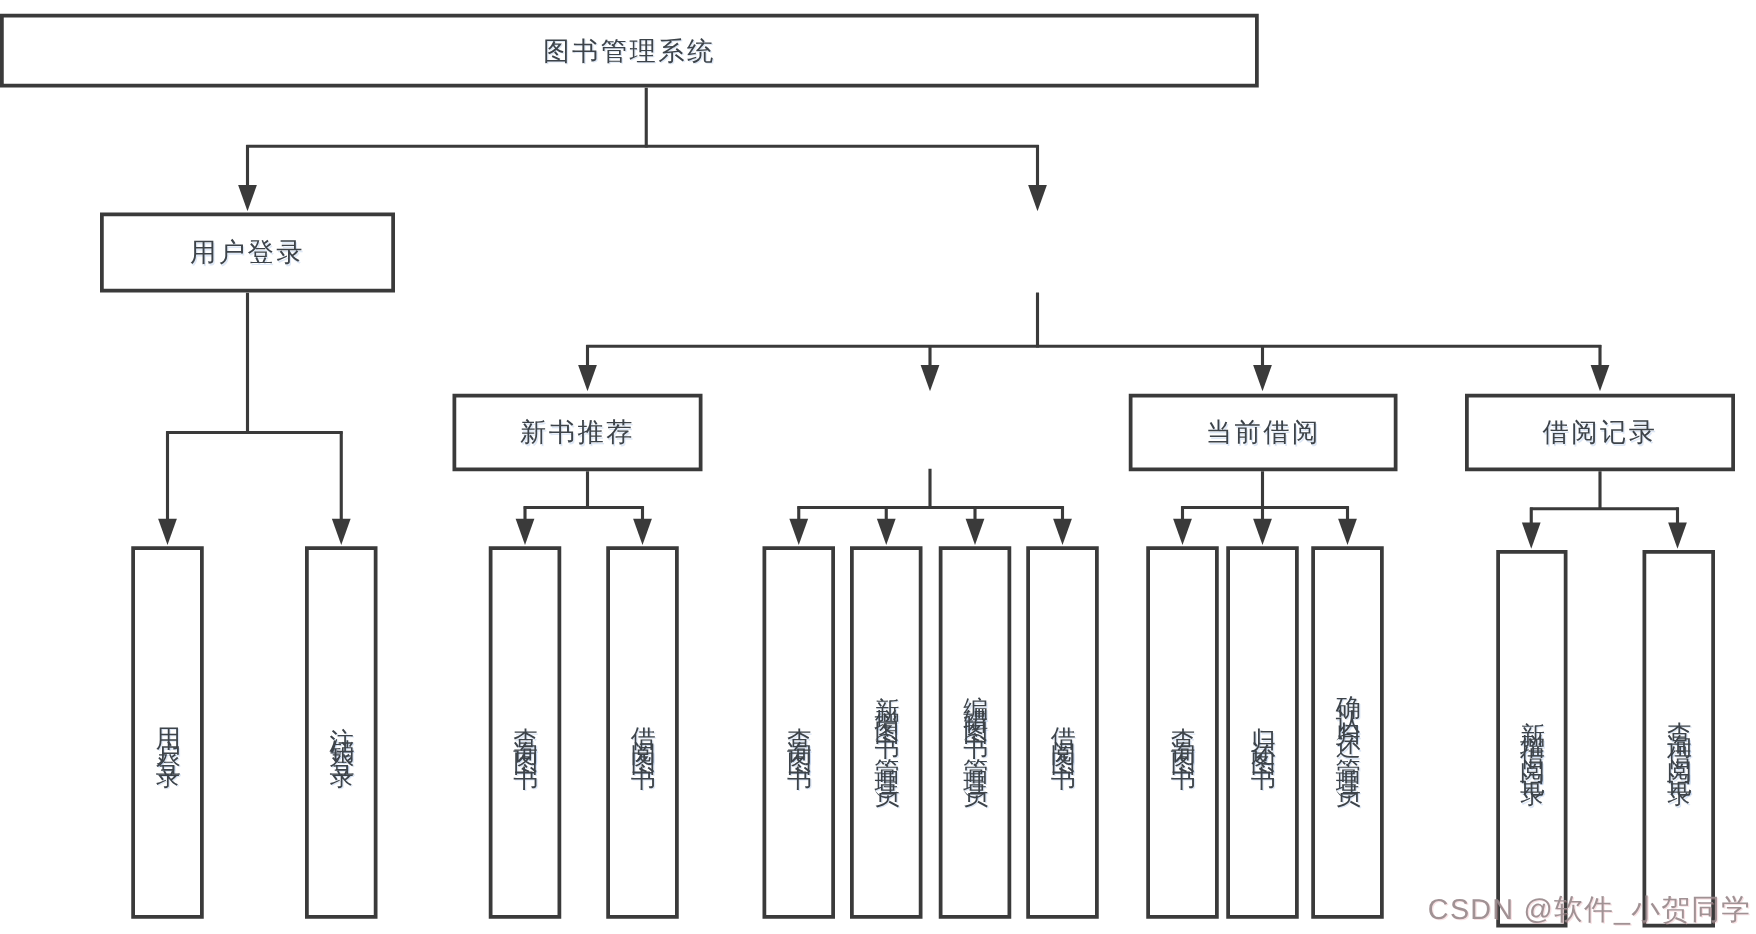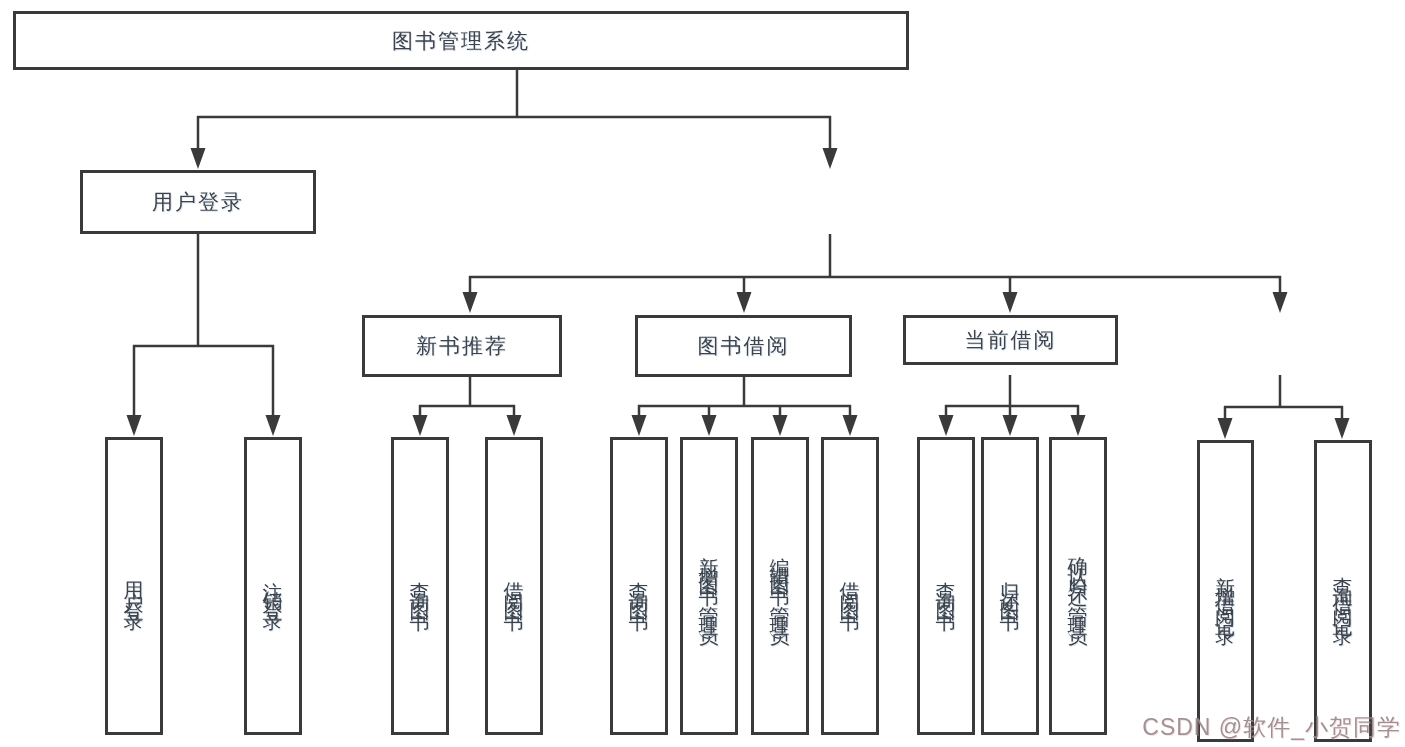"图书管理系统" div.node { left: 13px -> 0; width: 896px -> 1007px }
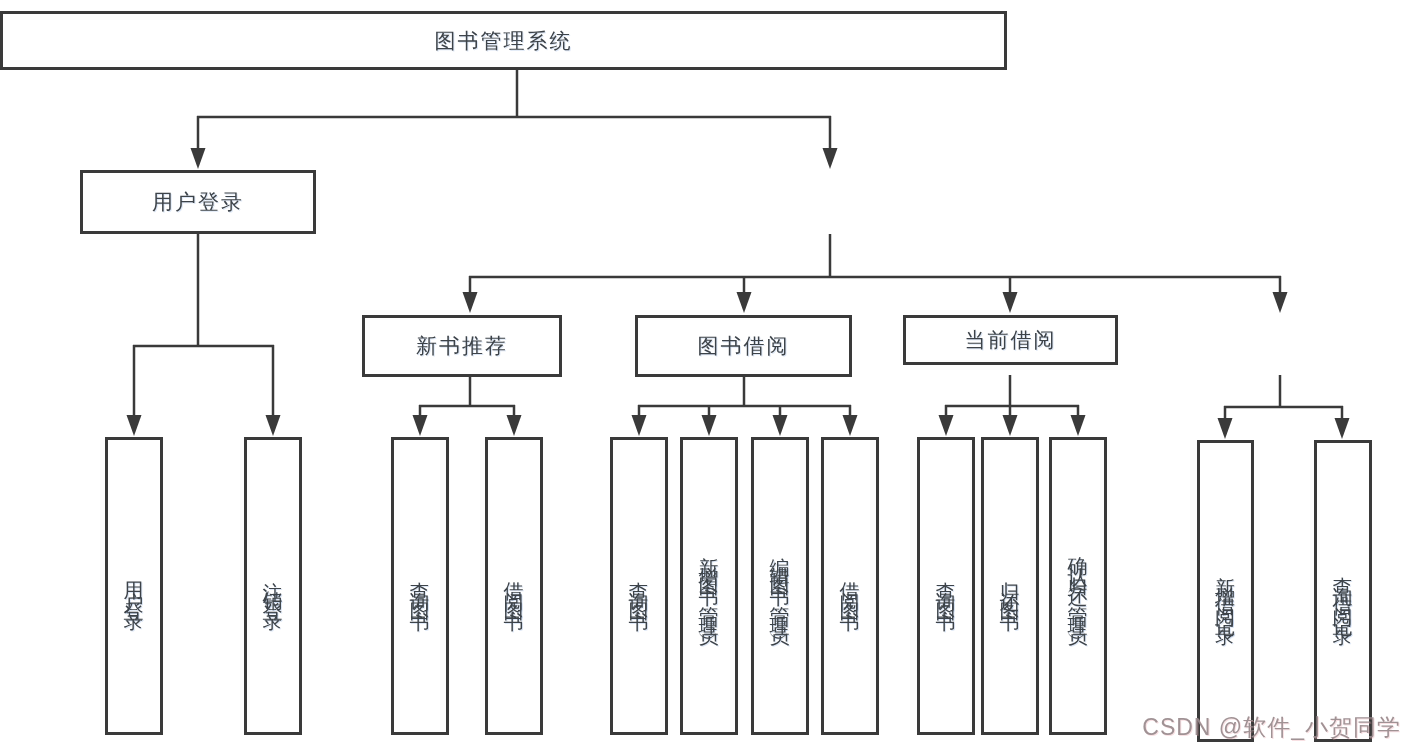"图书借阅" div.node { html: <div> <span>图书借阅</span> </div> -> none }
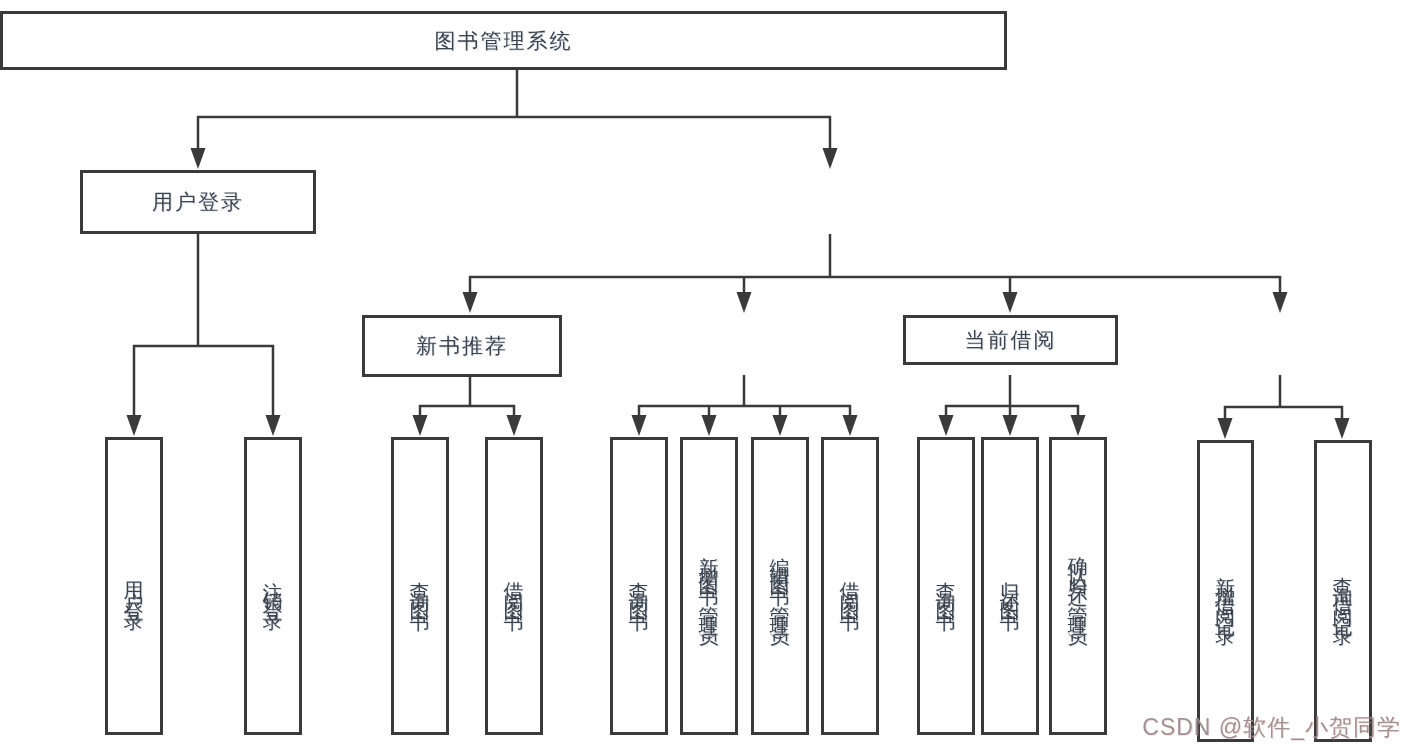"当前借阅" div.node { height: 50px -> 62px }
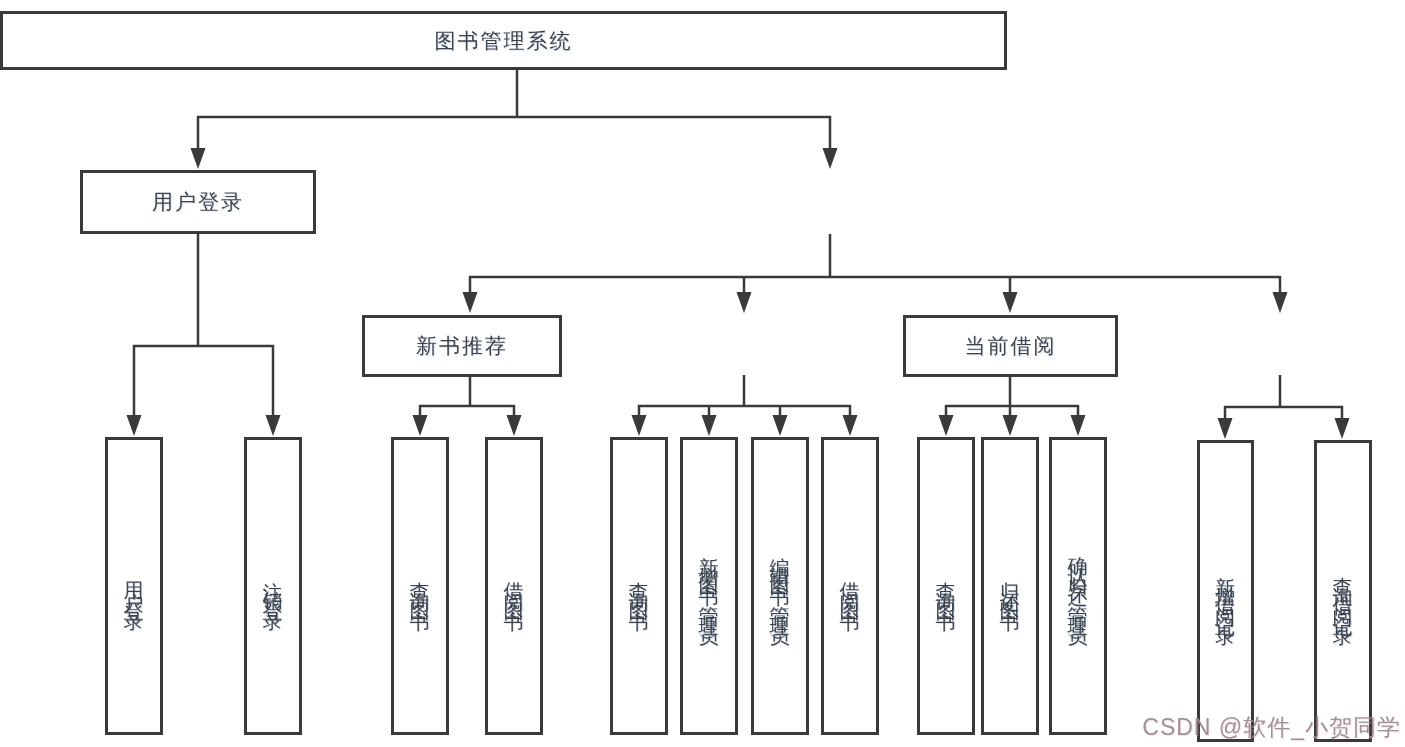"借阅记录" div.node { html: none -> <div> <span>借阅记录</span> </div> }
